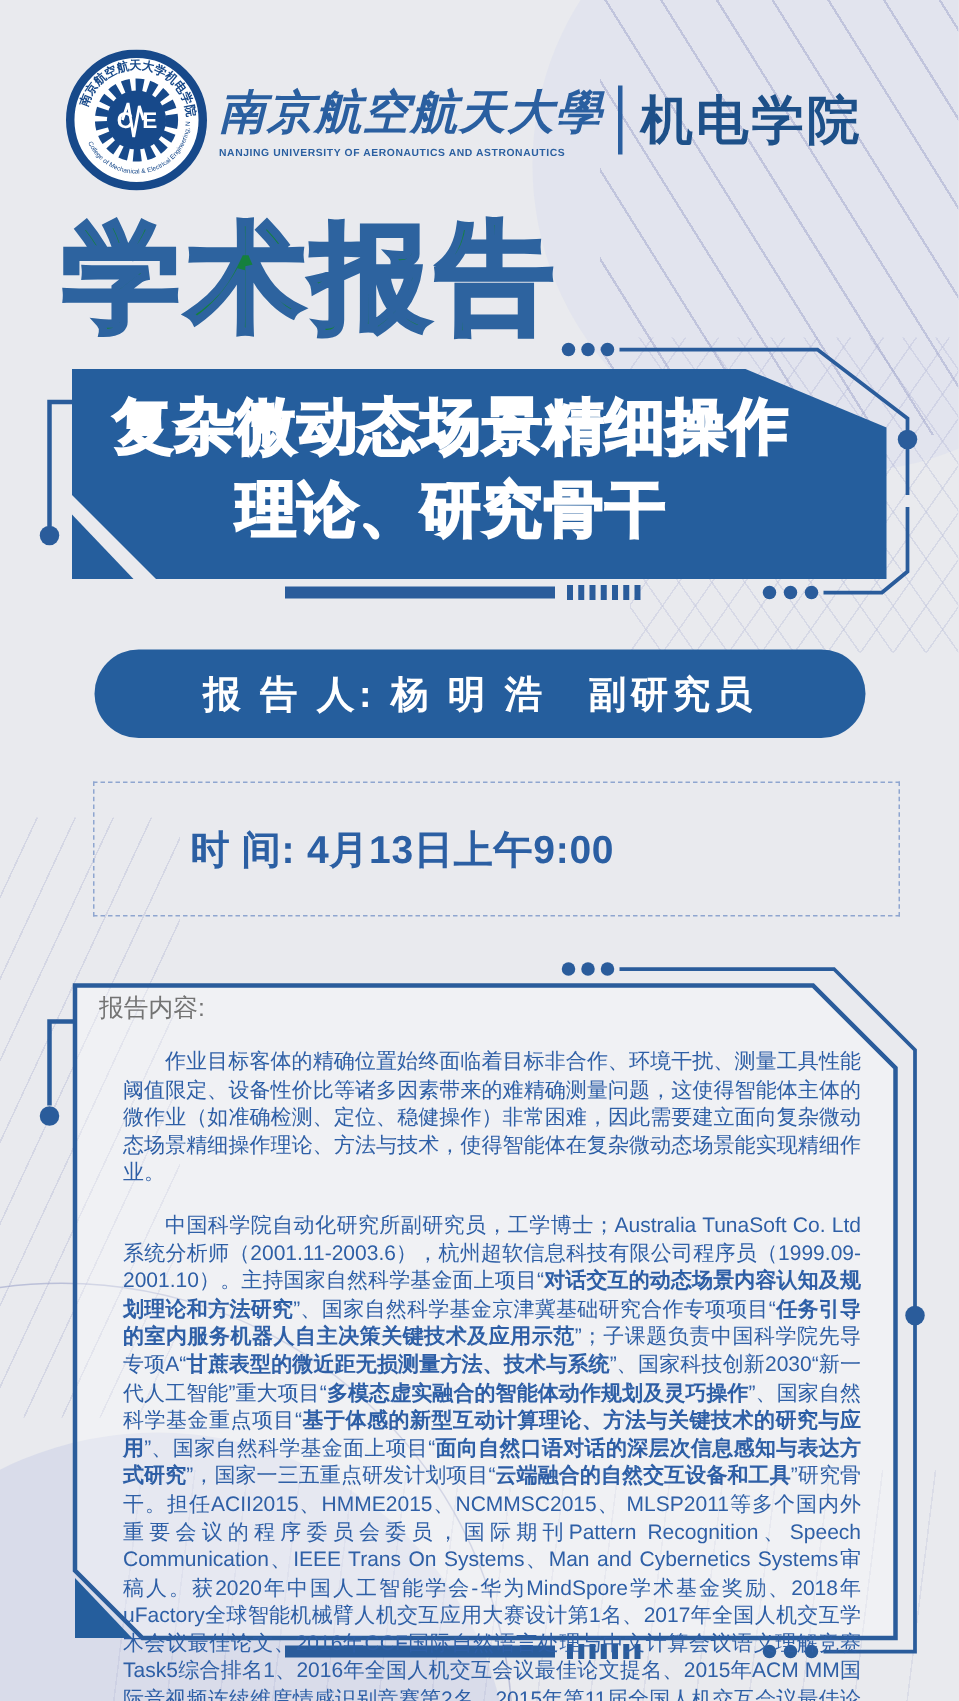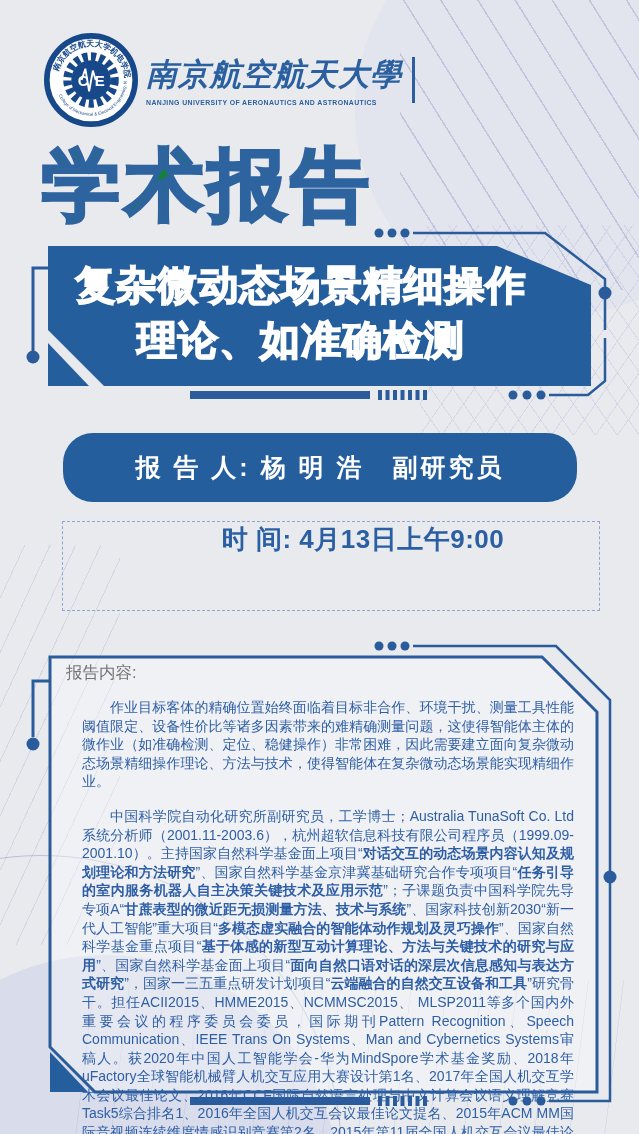"机电学院" div.college { html: none -> <div>机电学院</div> }
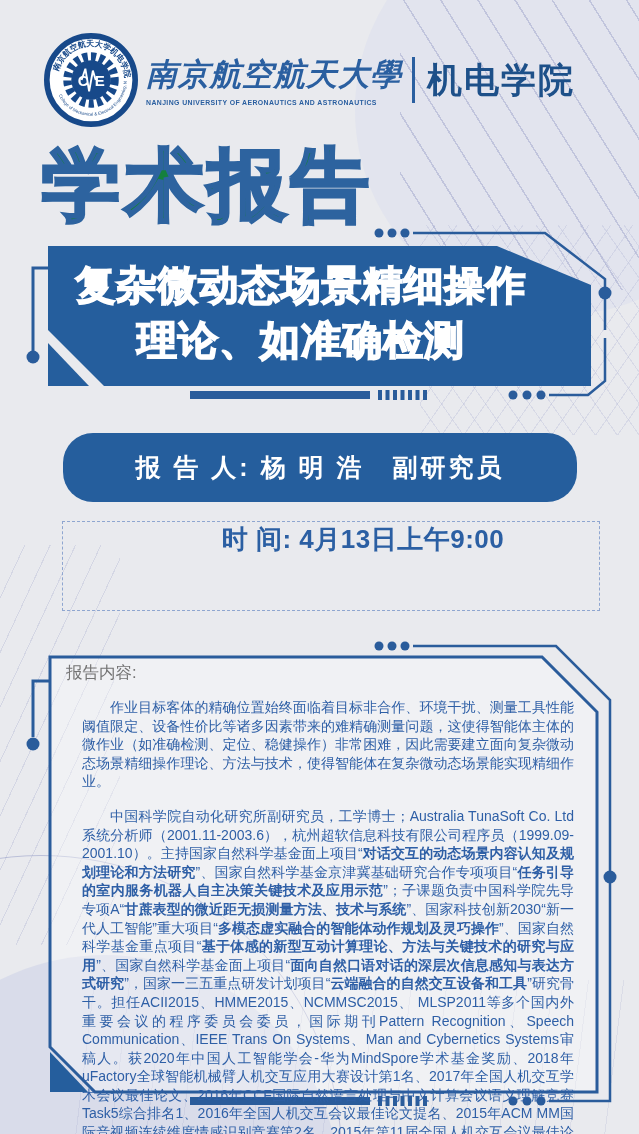"理论、如准确检测" div { text: 如准确检测 -> 研究骨干 }
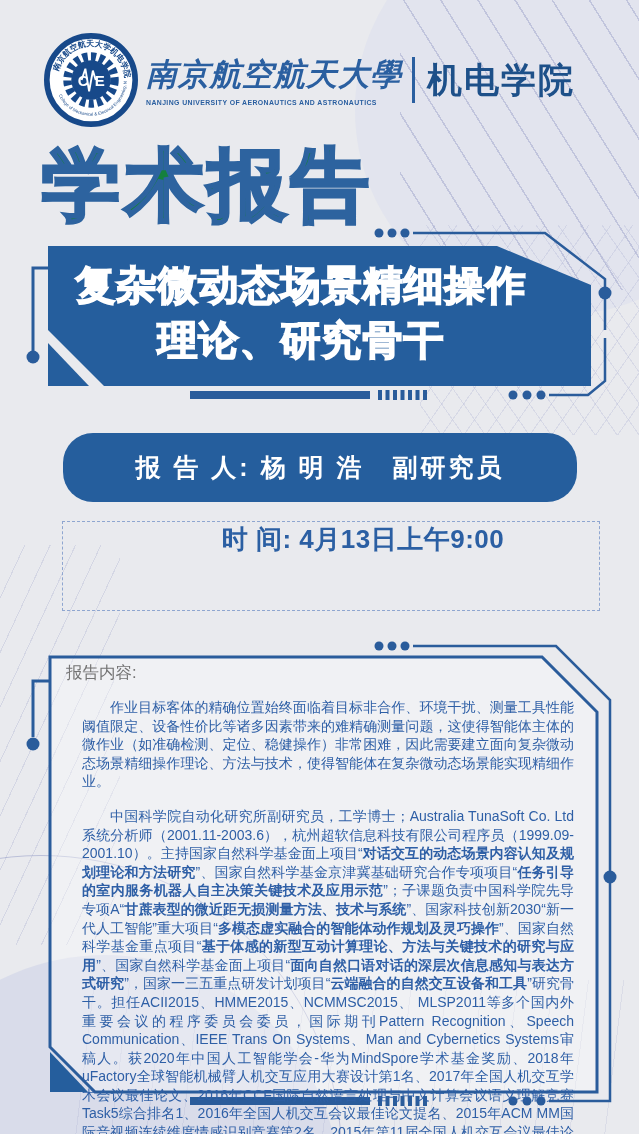"报 告 人: 杨 明" .pill { height: 69px -> 59px }
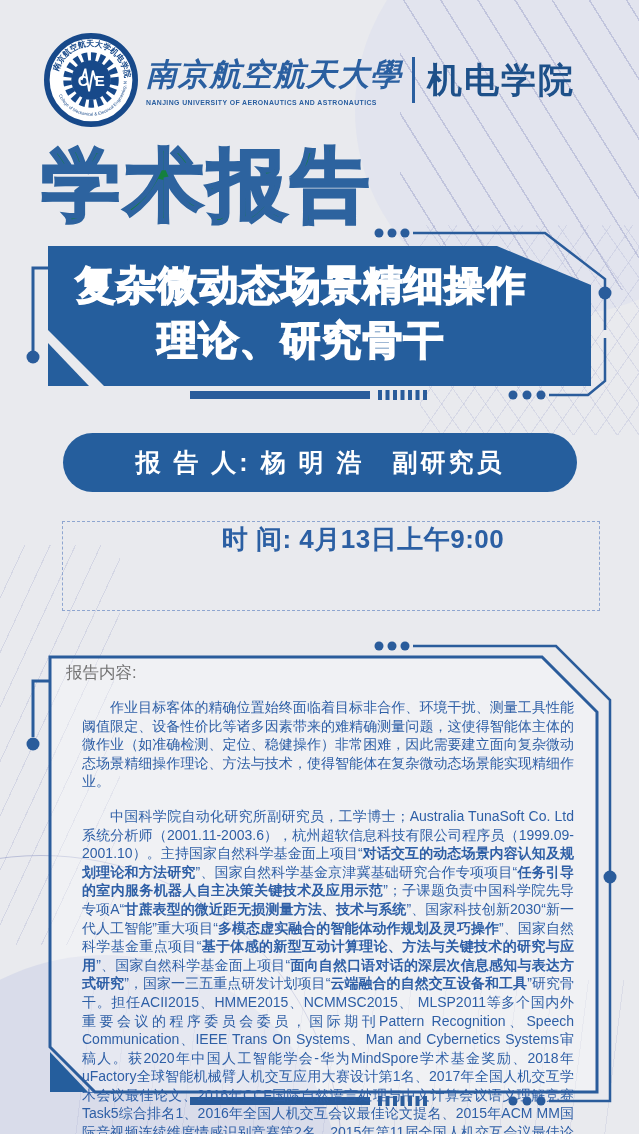"时 间: 4月13日上午9:00" .when { flex-direction: row -> column }
